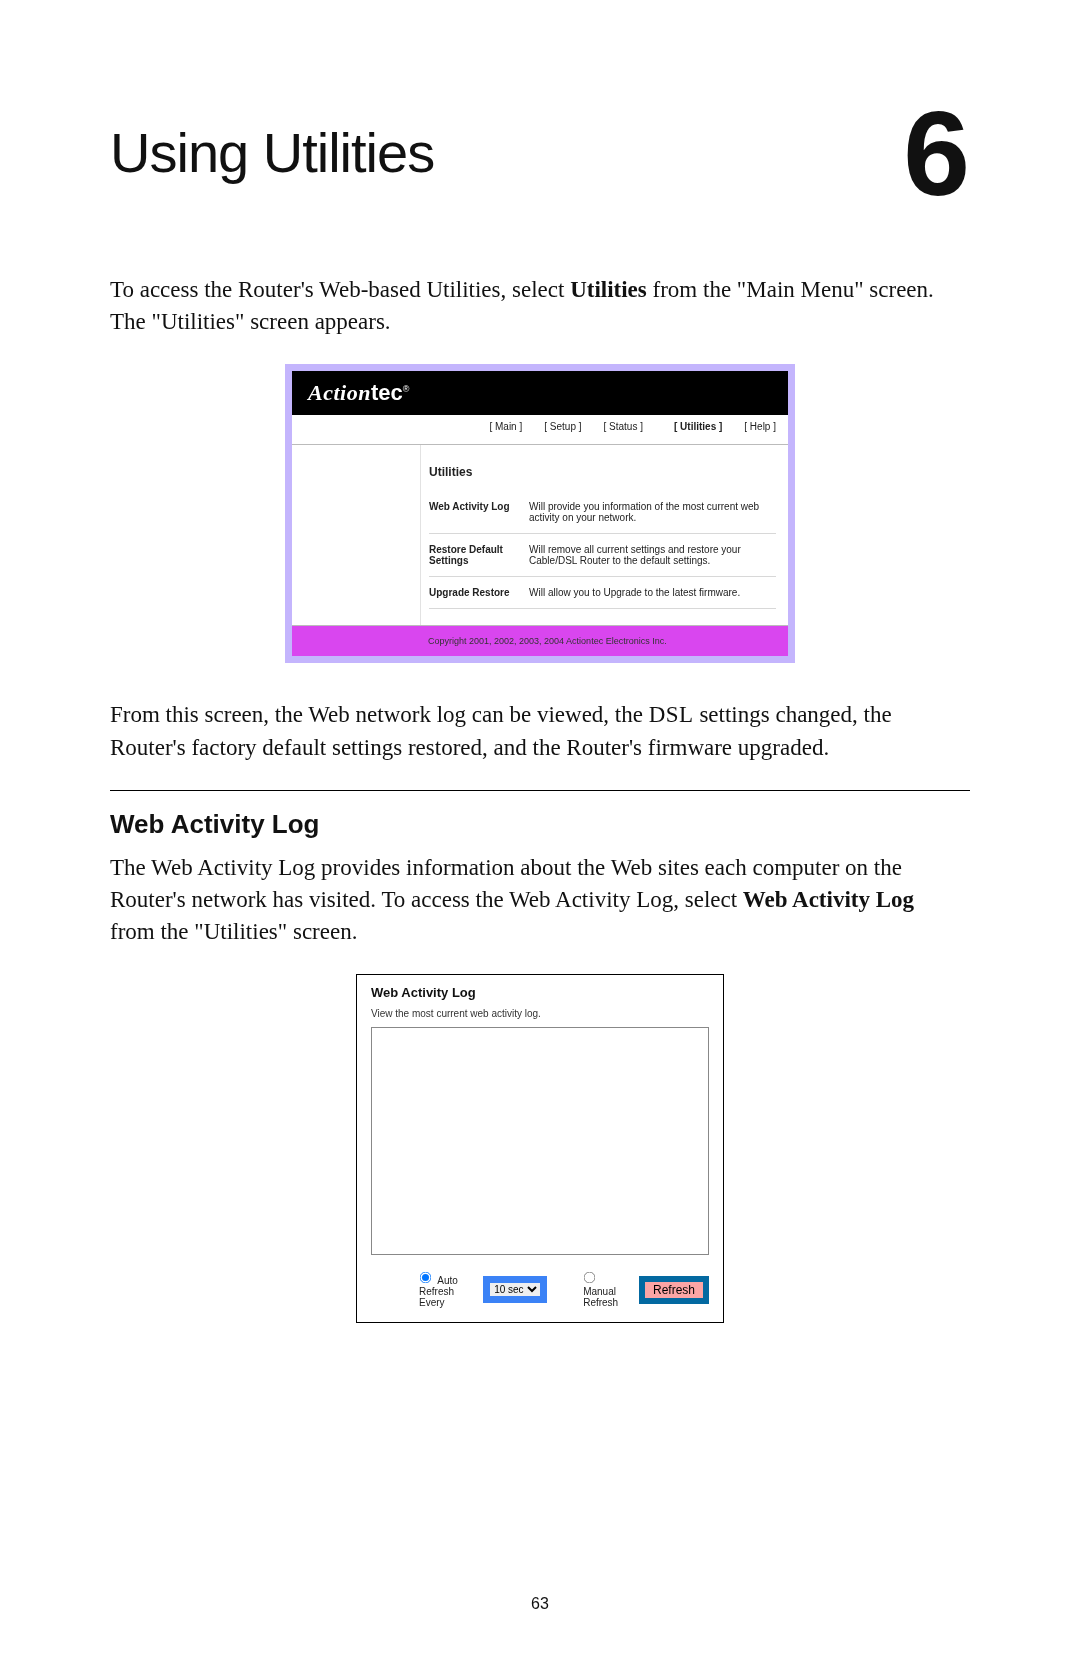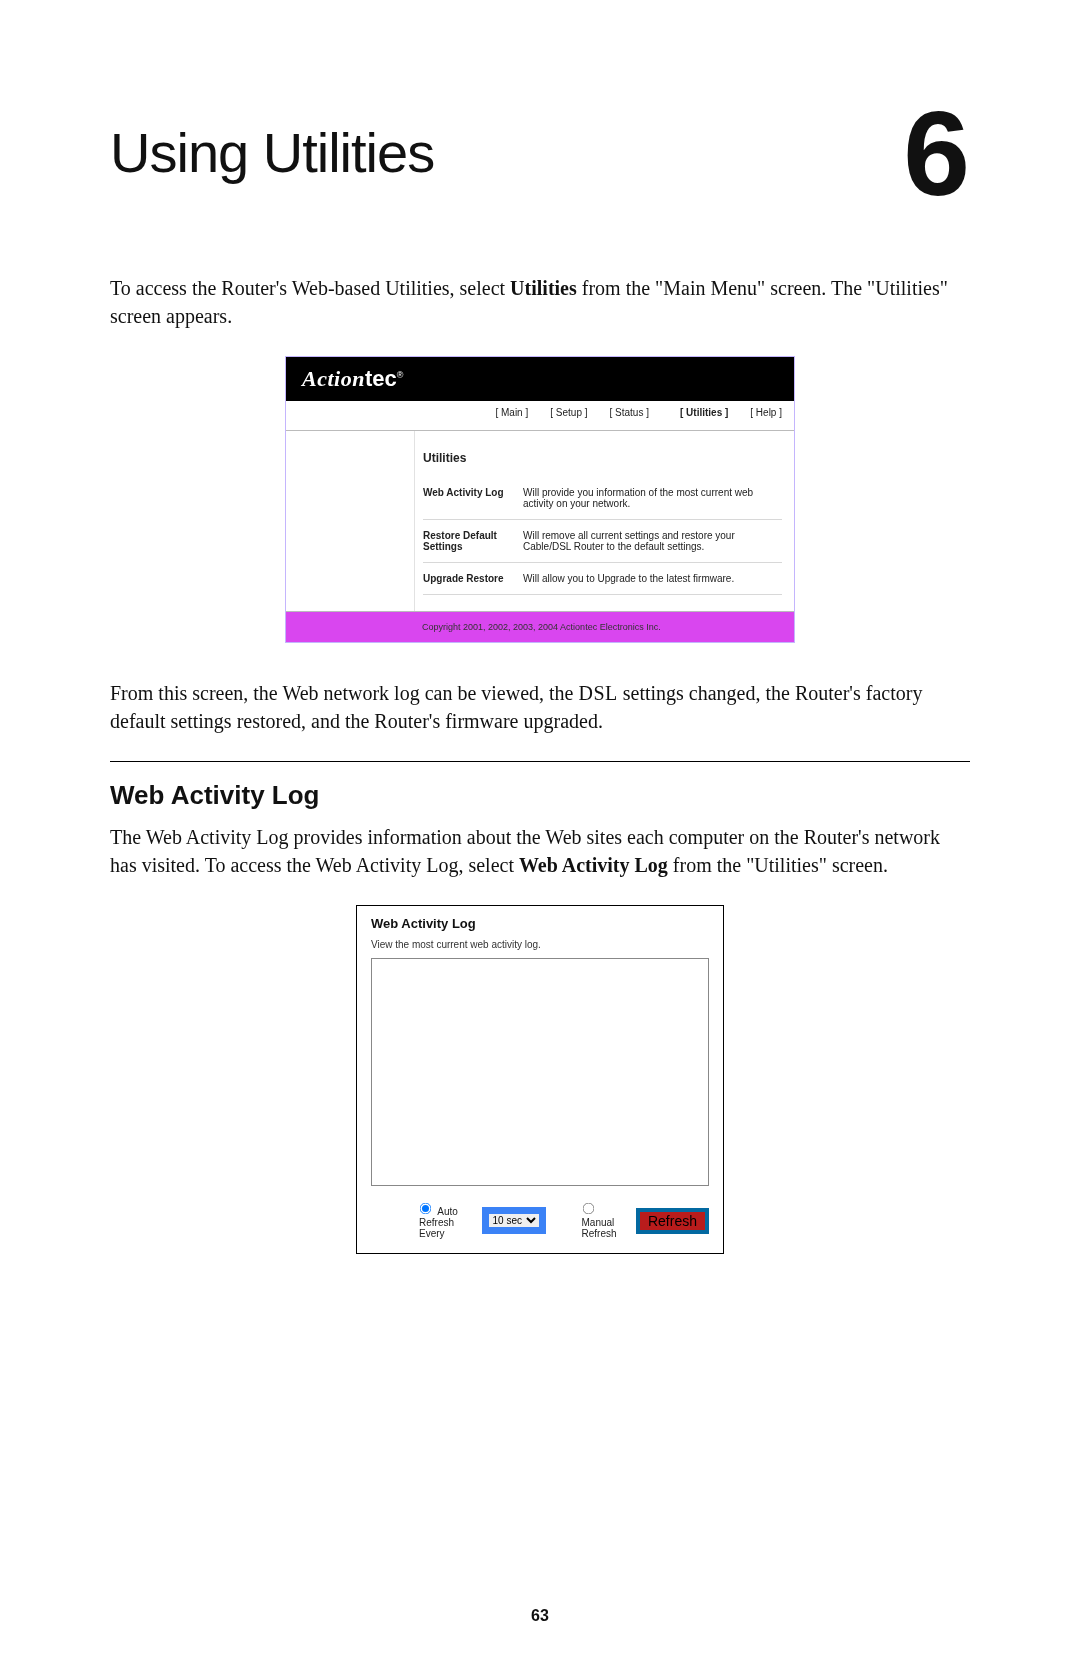"To access the Router's Web-based" .body-text { font-size: 20px -> 23px }
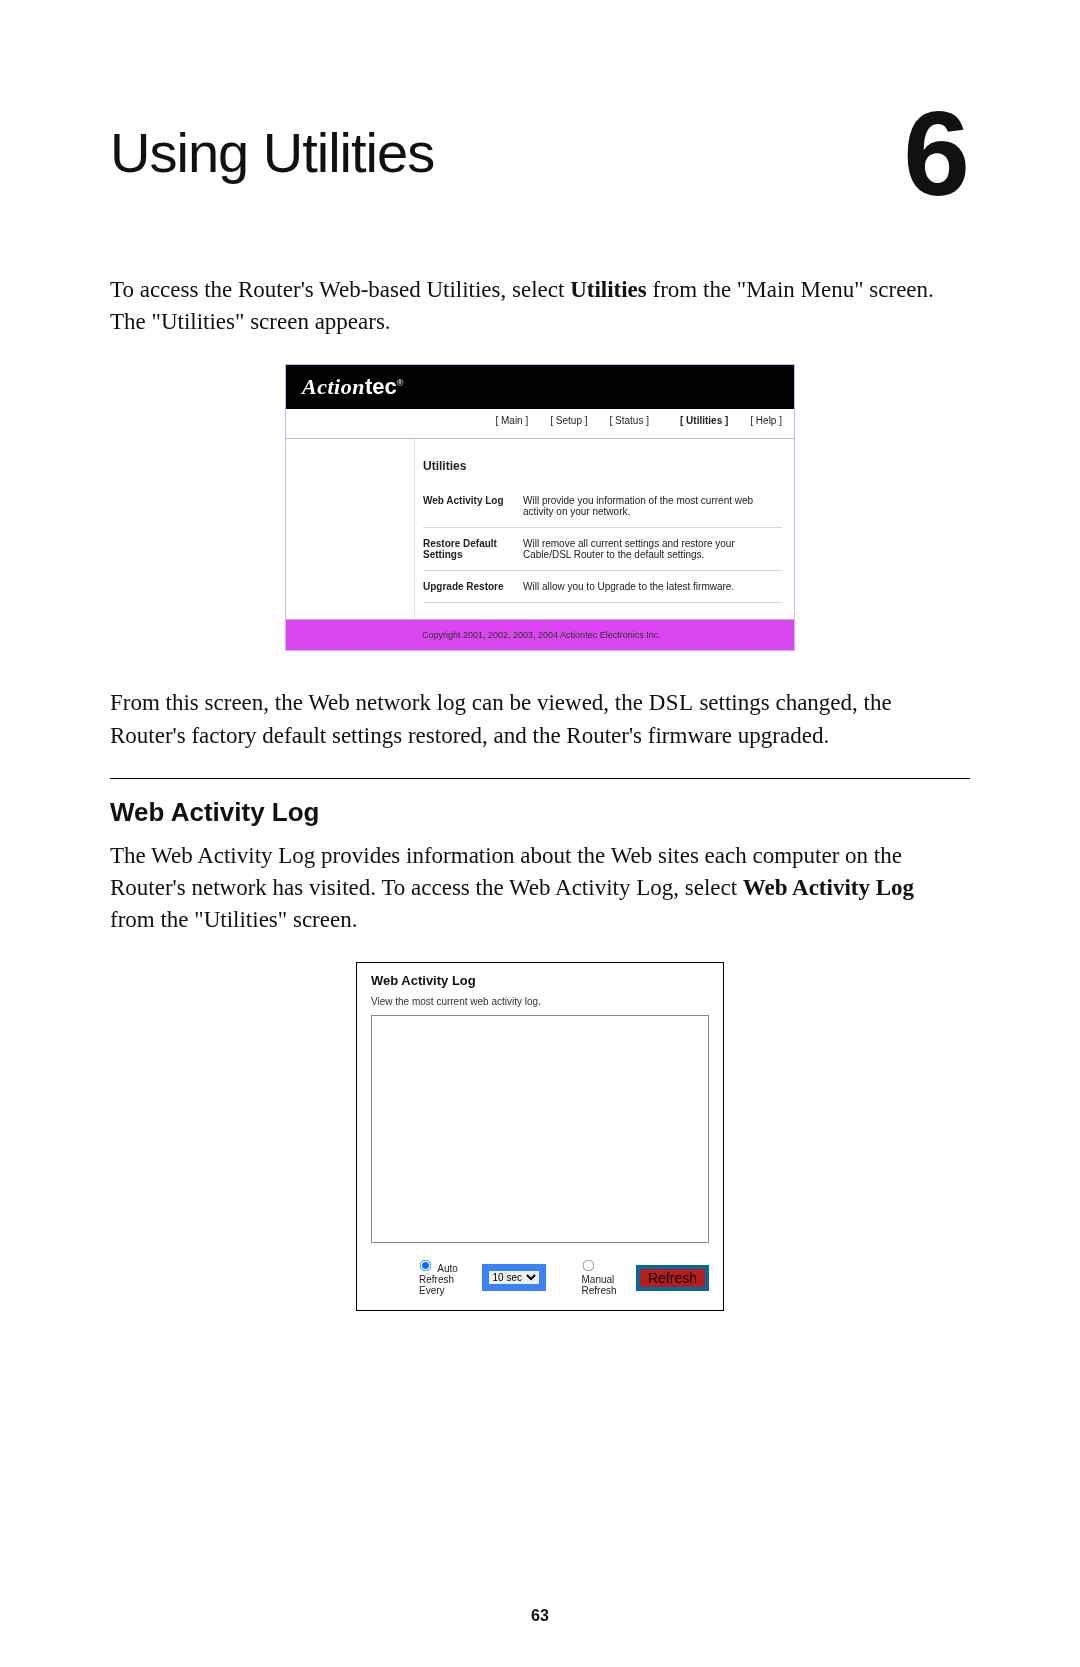"Actiontec®" .shot1 { border: 1px solid #c4b5fd -> 7px solid #c4b5fd }
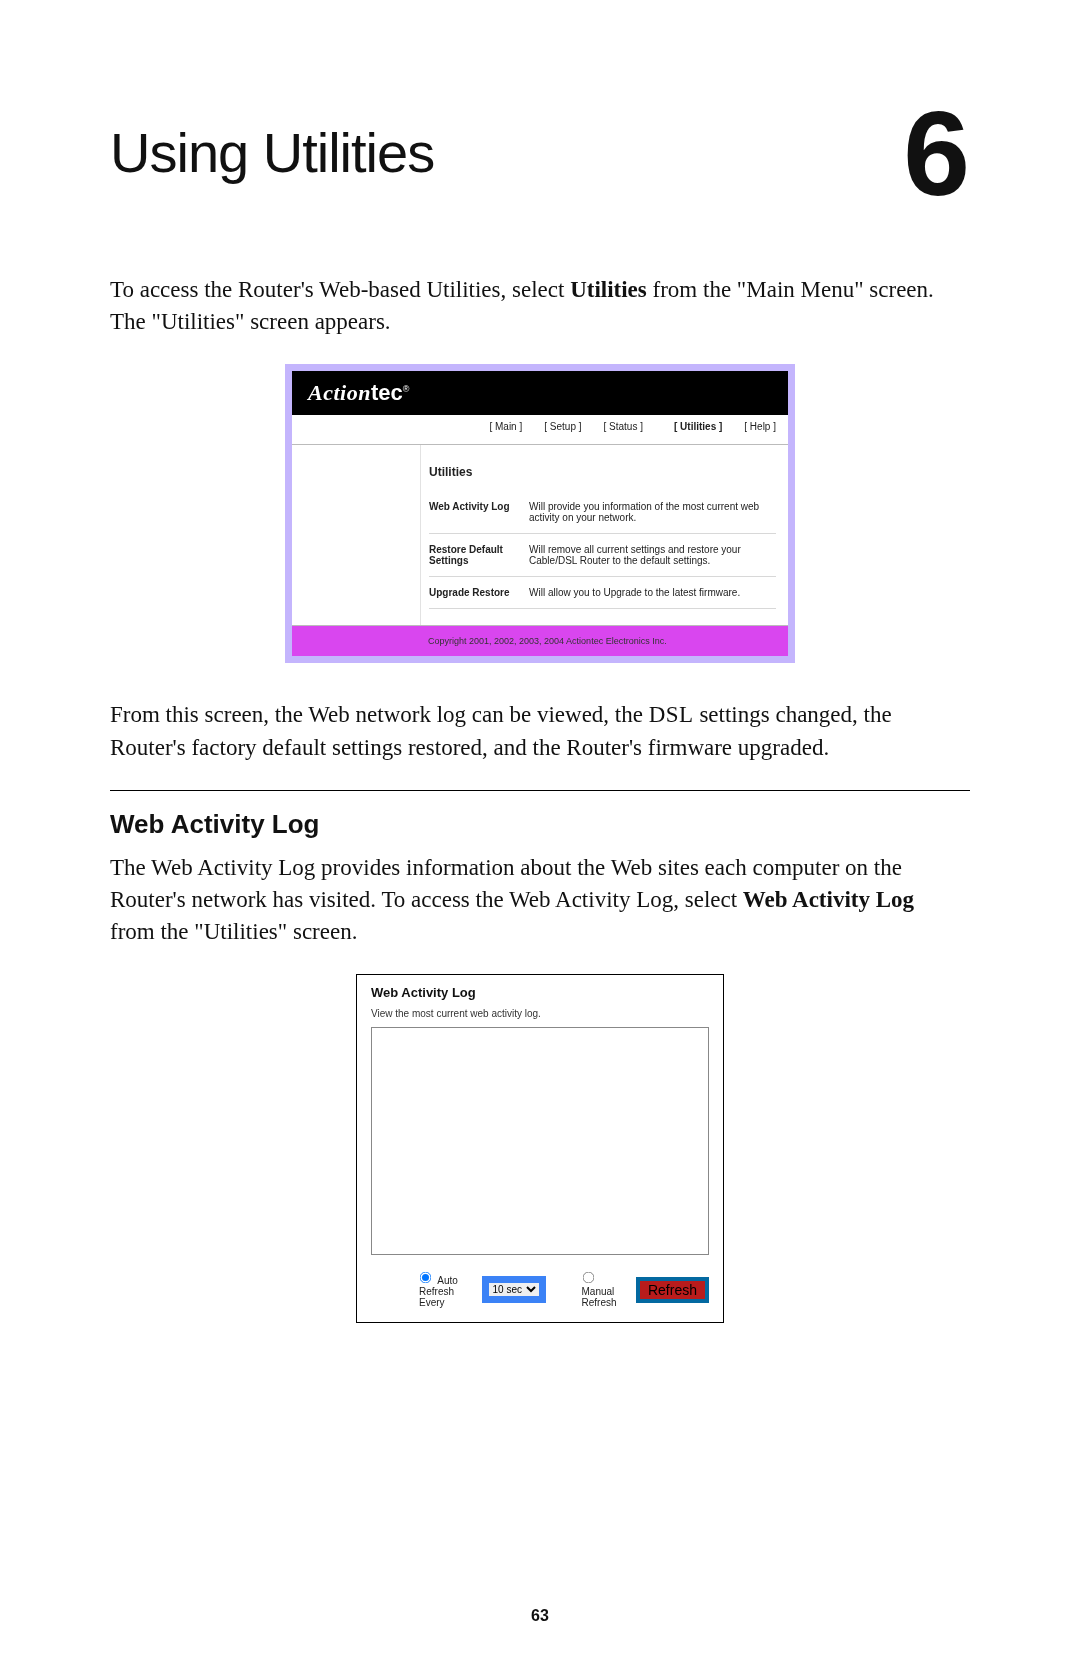"Refresh" .shot2-controls button { background: #b91c1c -> #fca5a5; border: 4px solid #0369a1 -> 6px solid #0369a1; font-size: 14px -> 12px }
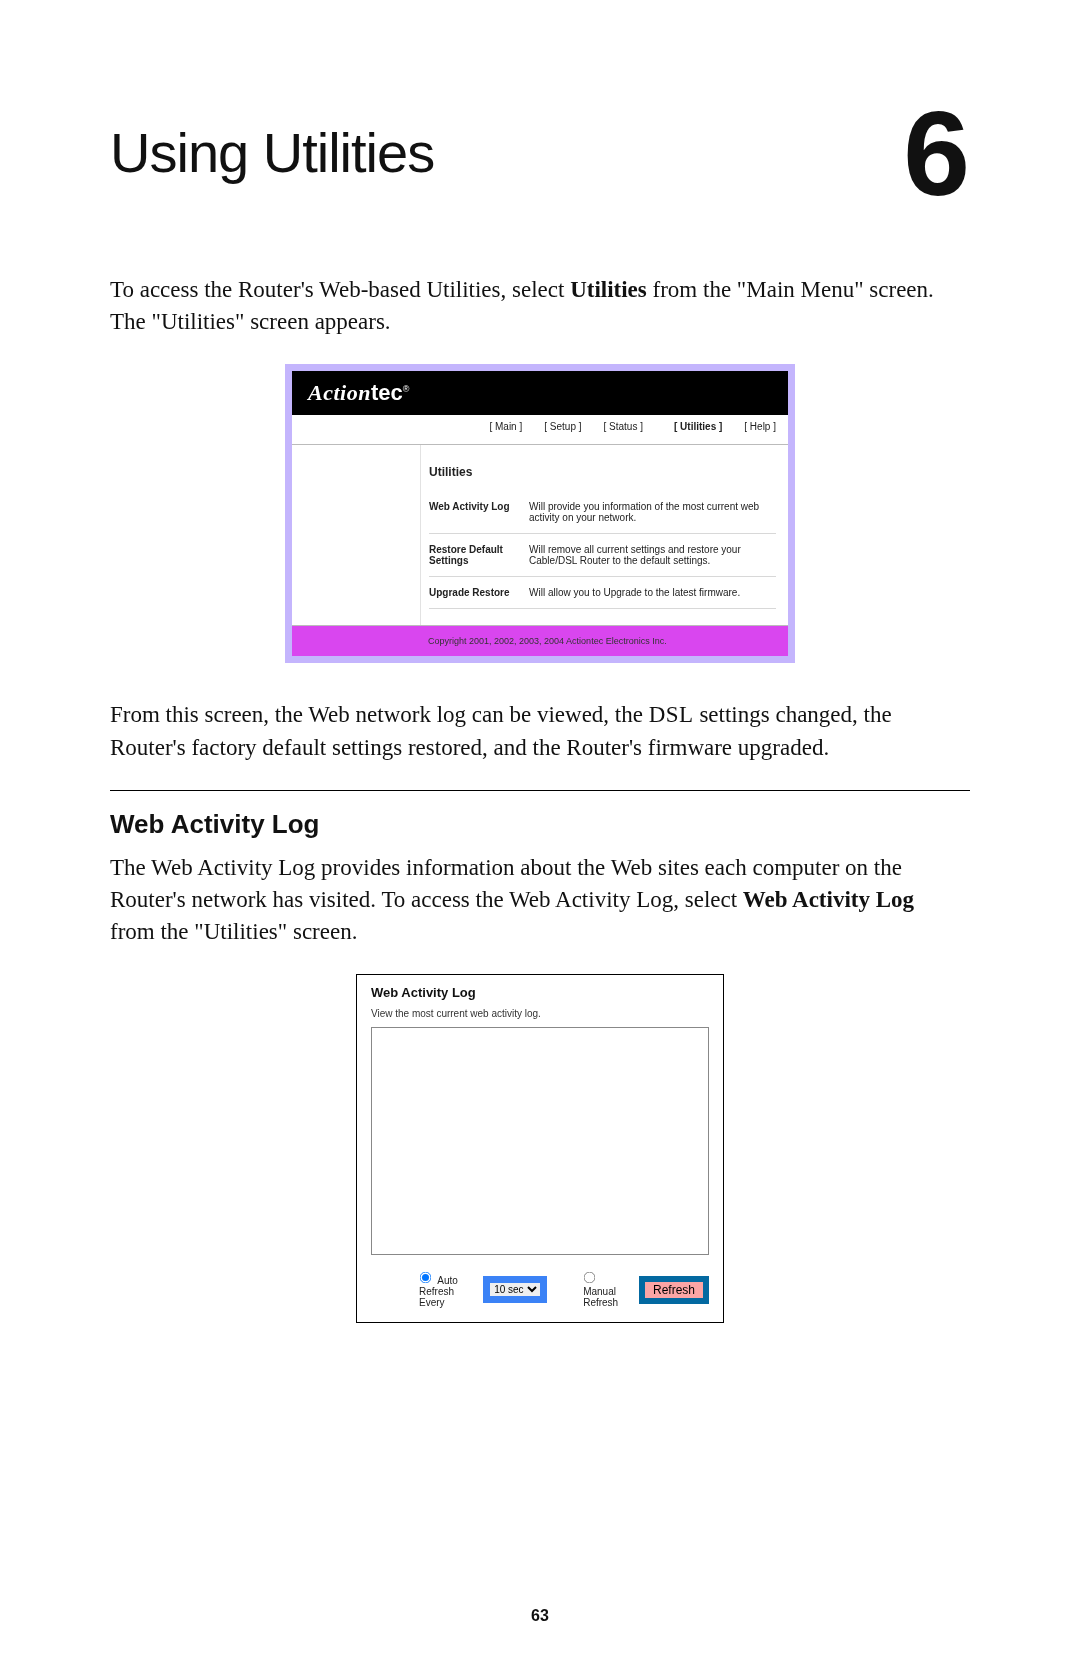"63" .page-number { bottom: 42px -> 54px; font-weight: bold -> normal }
